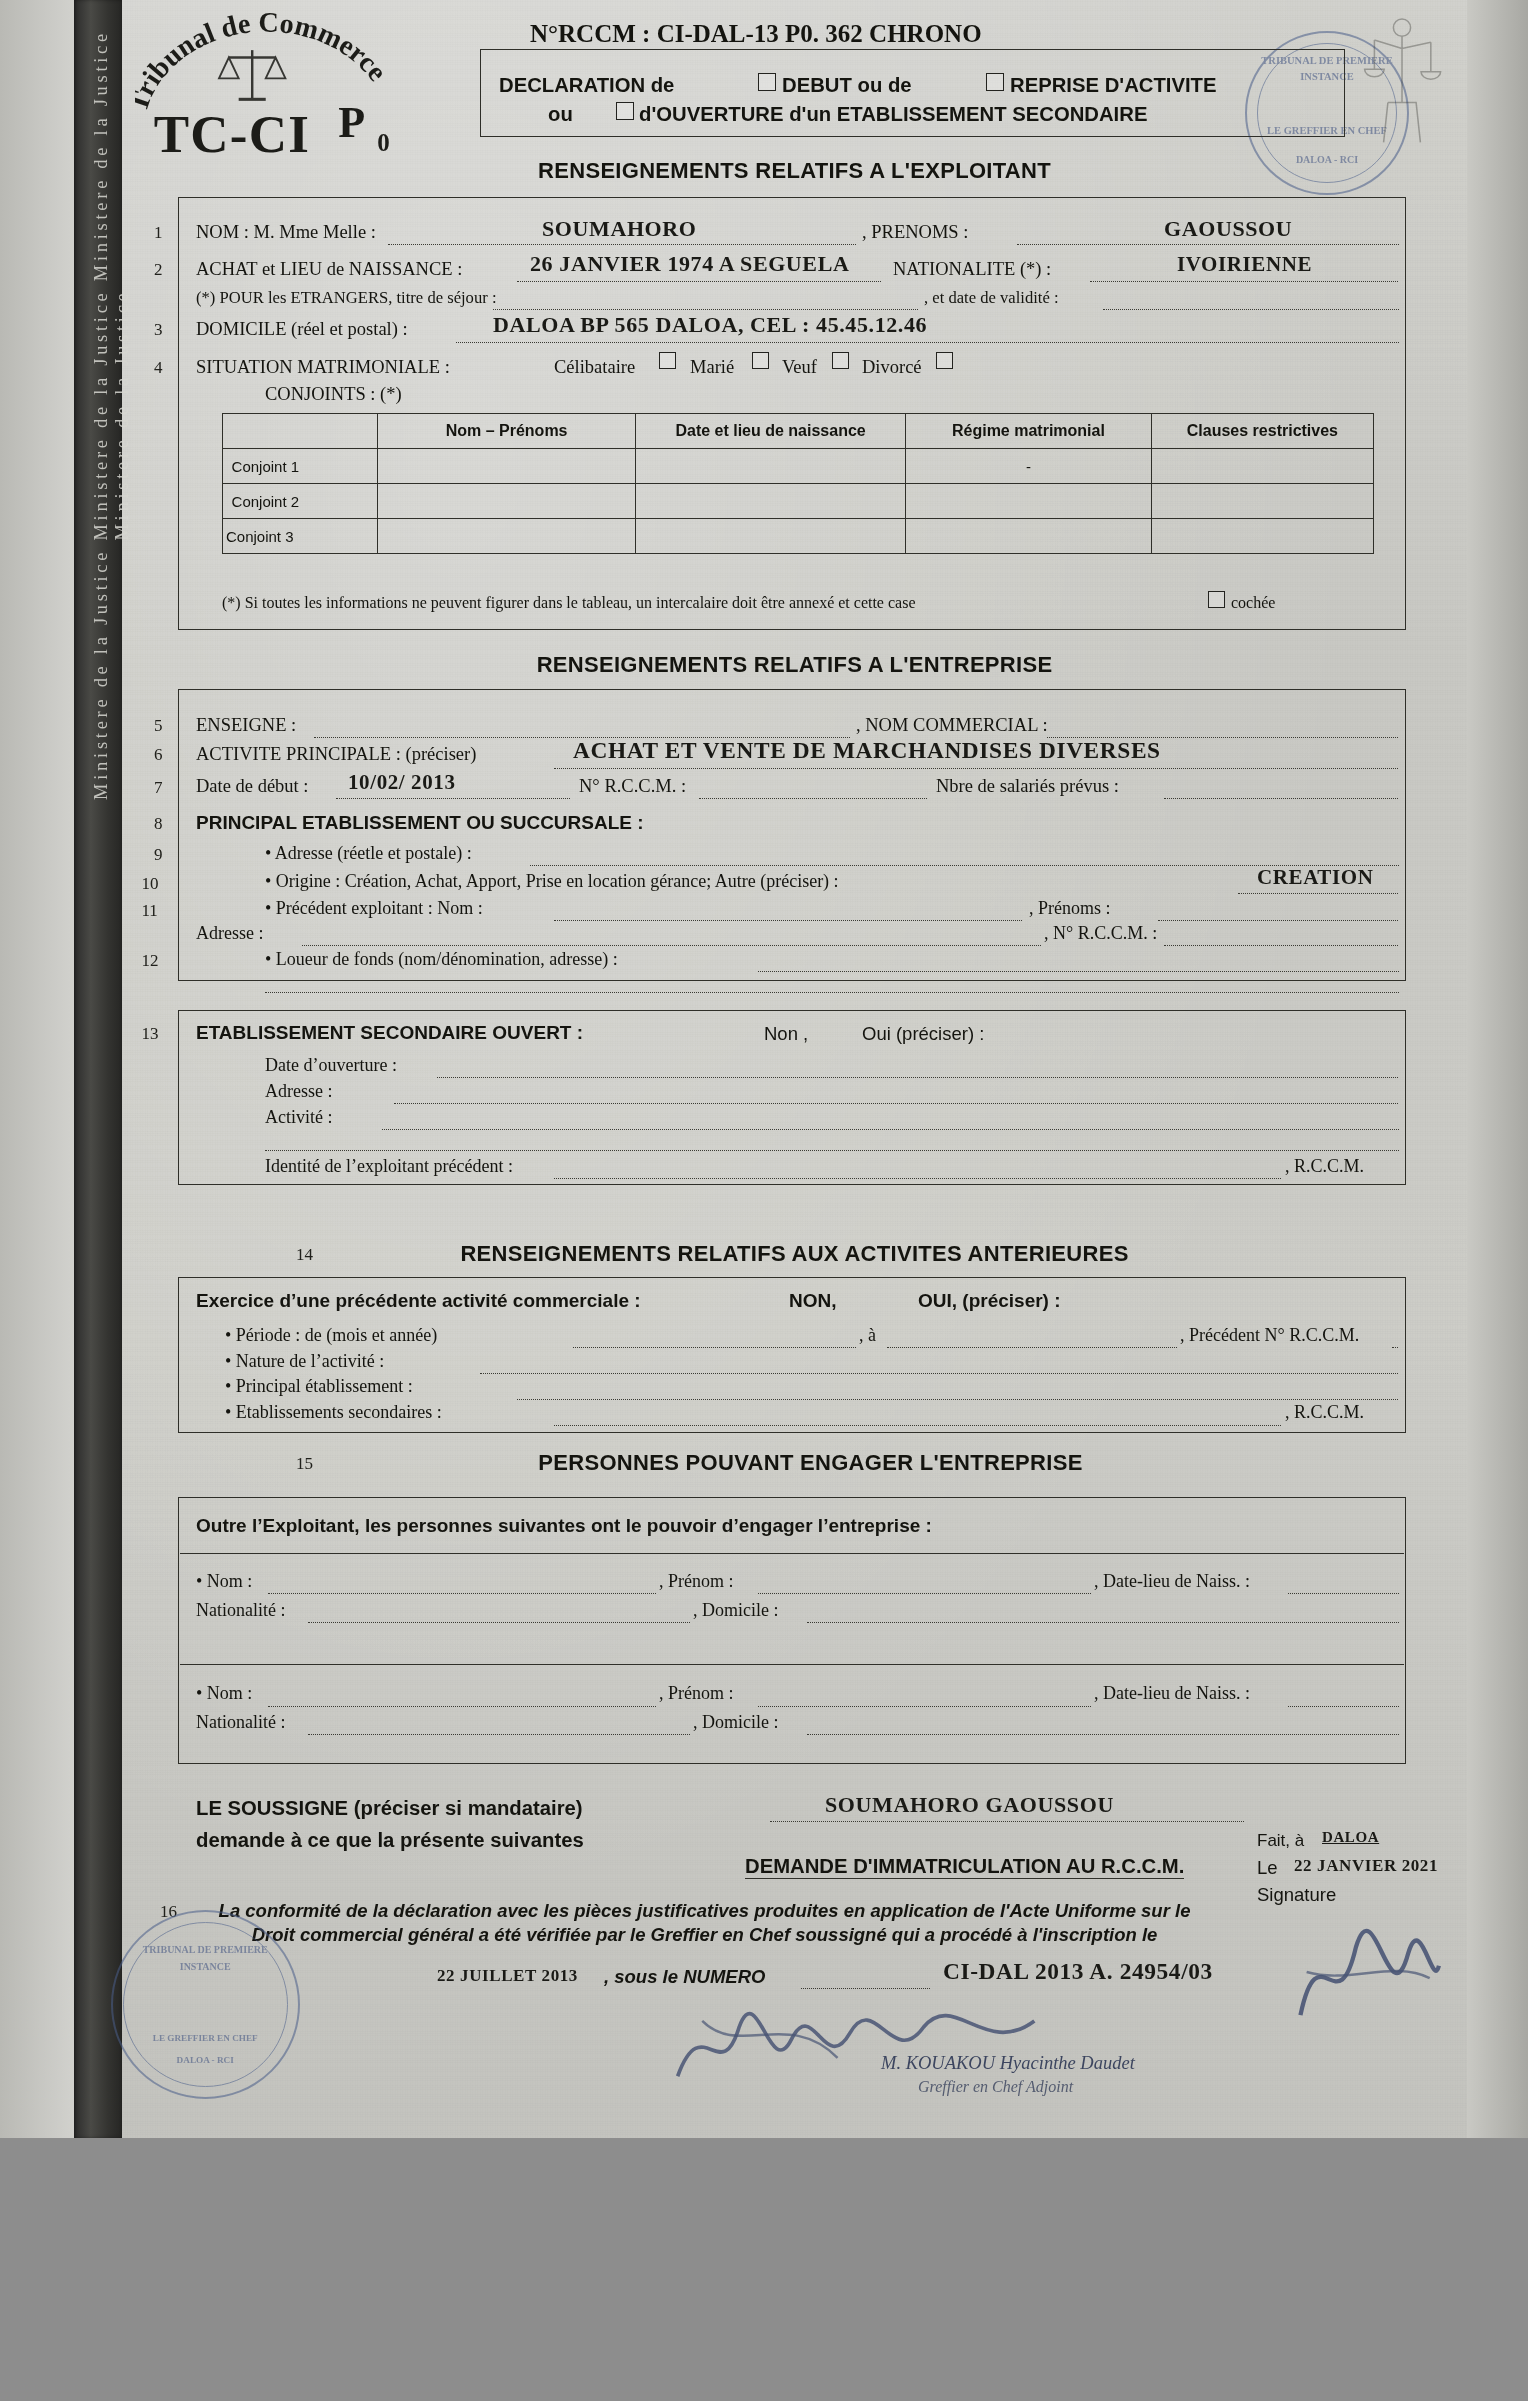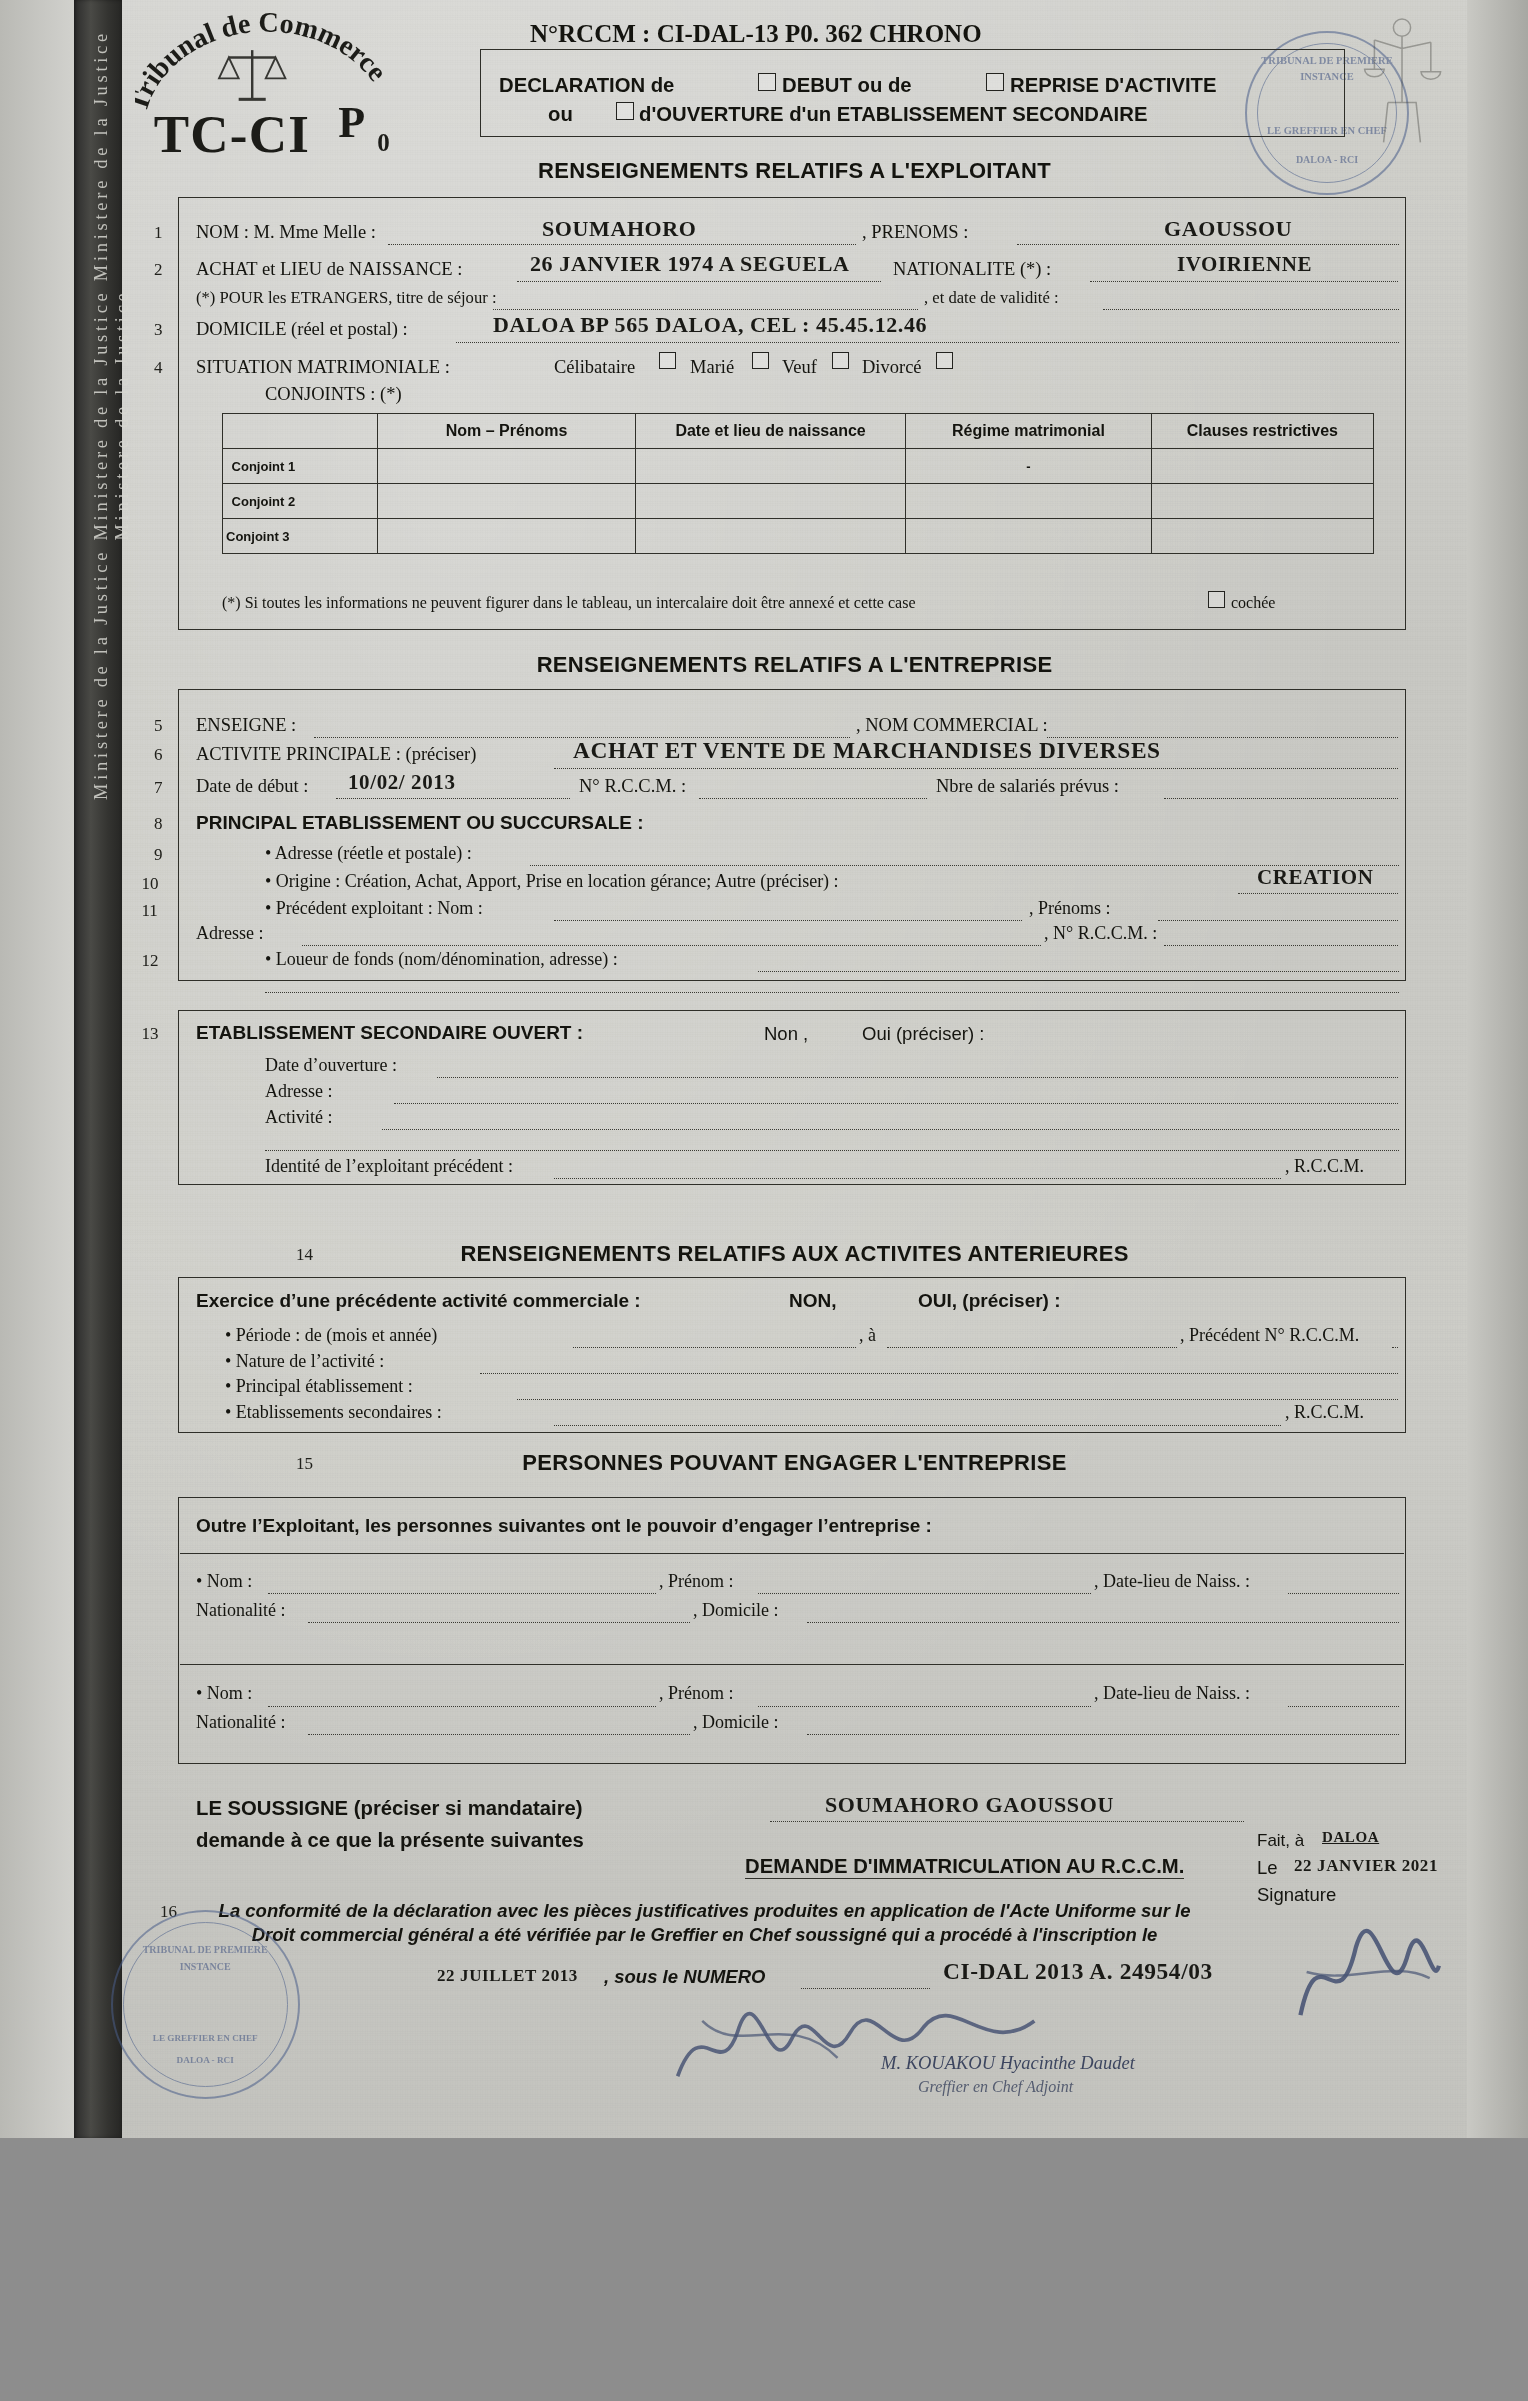"Conjoint 1" table.conj td,table.conj th { font-size: 13px -> 15px; font-weight: bold -> none }
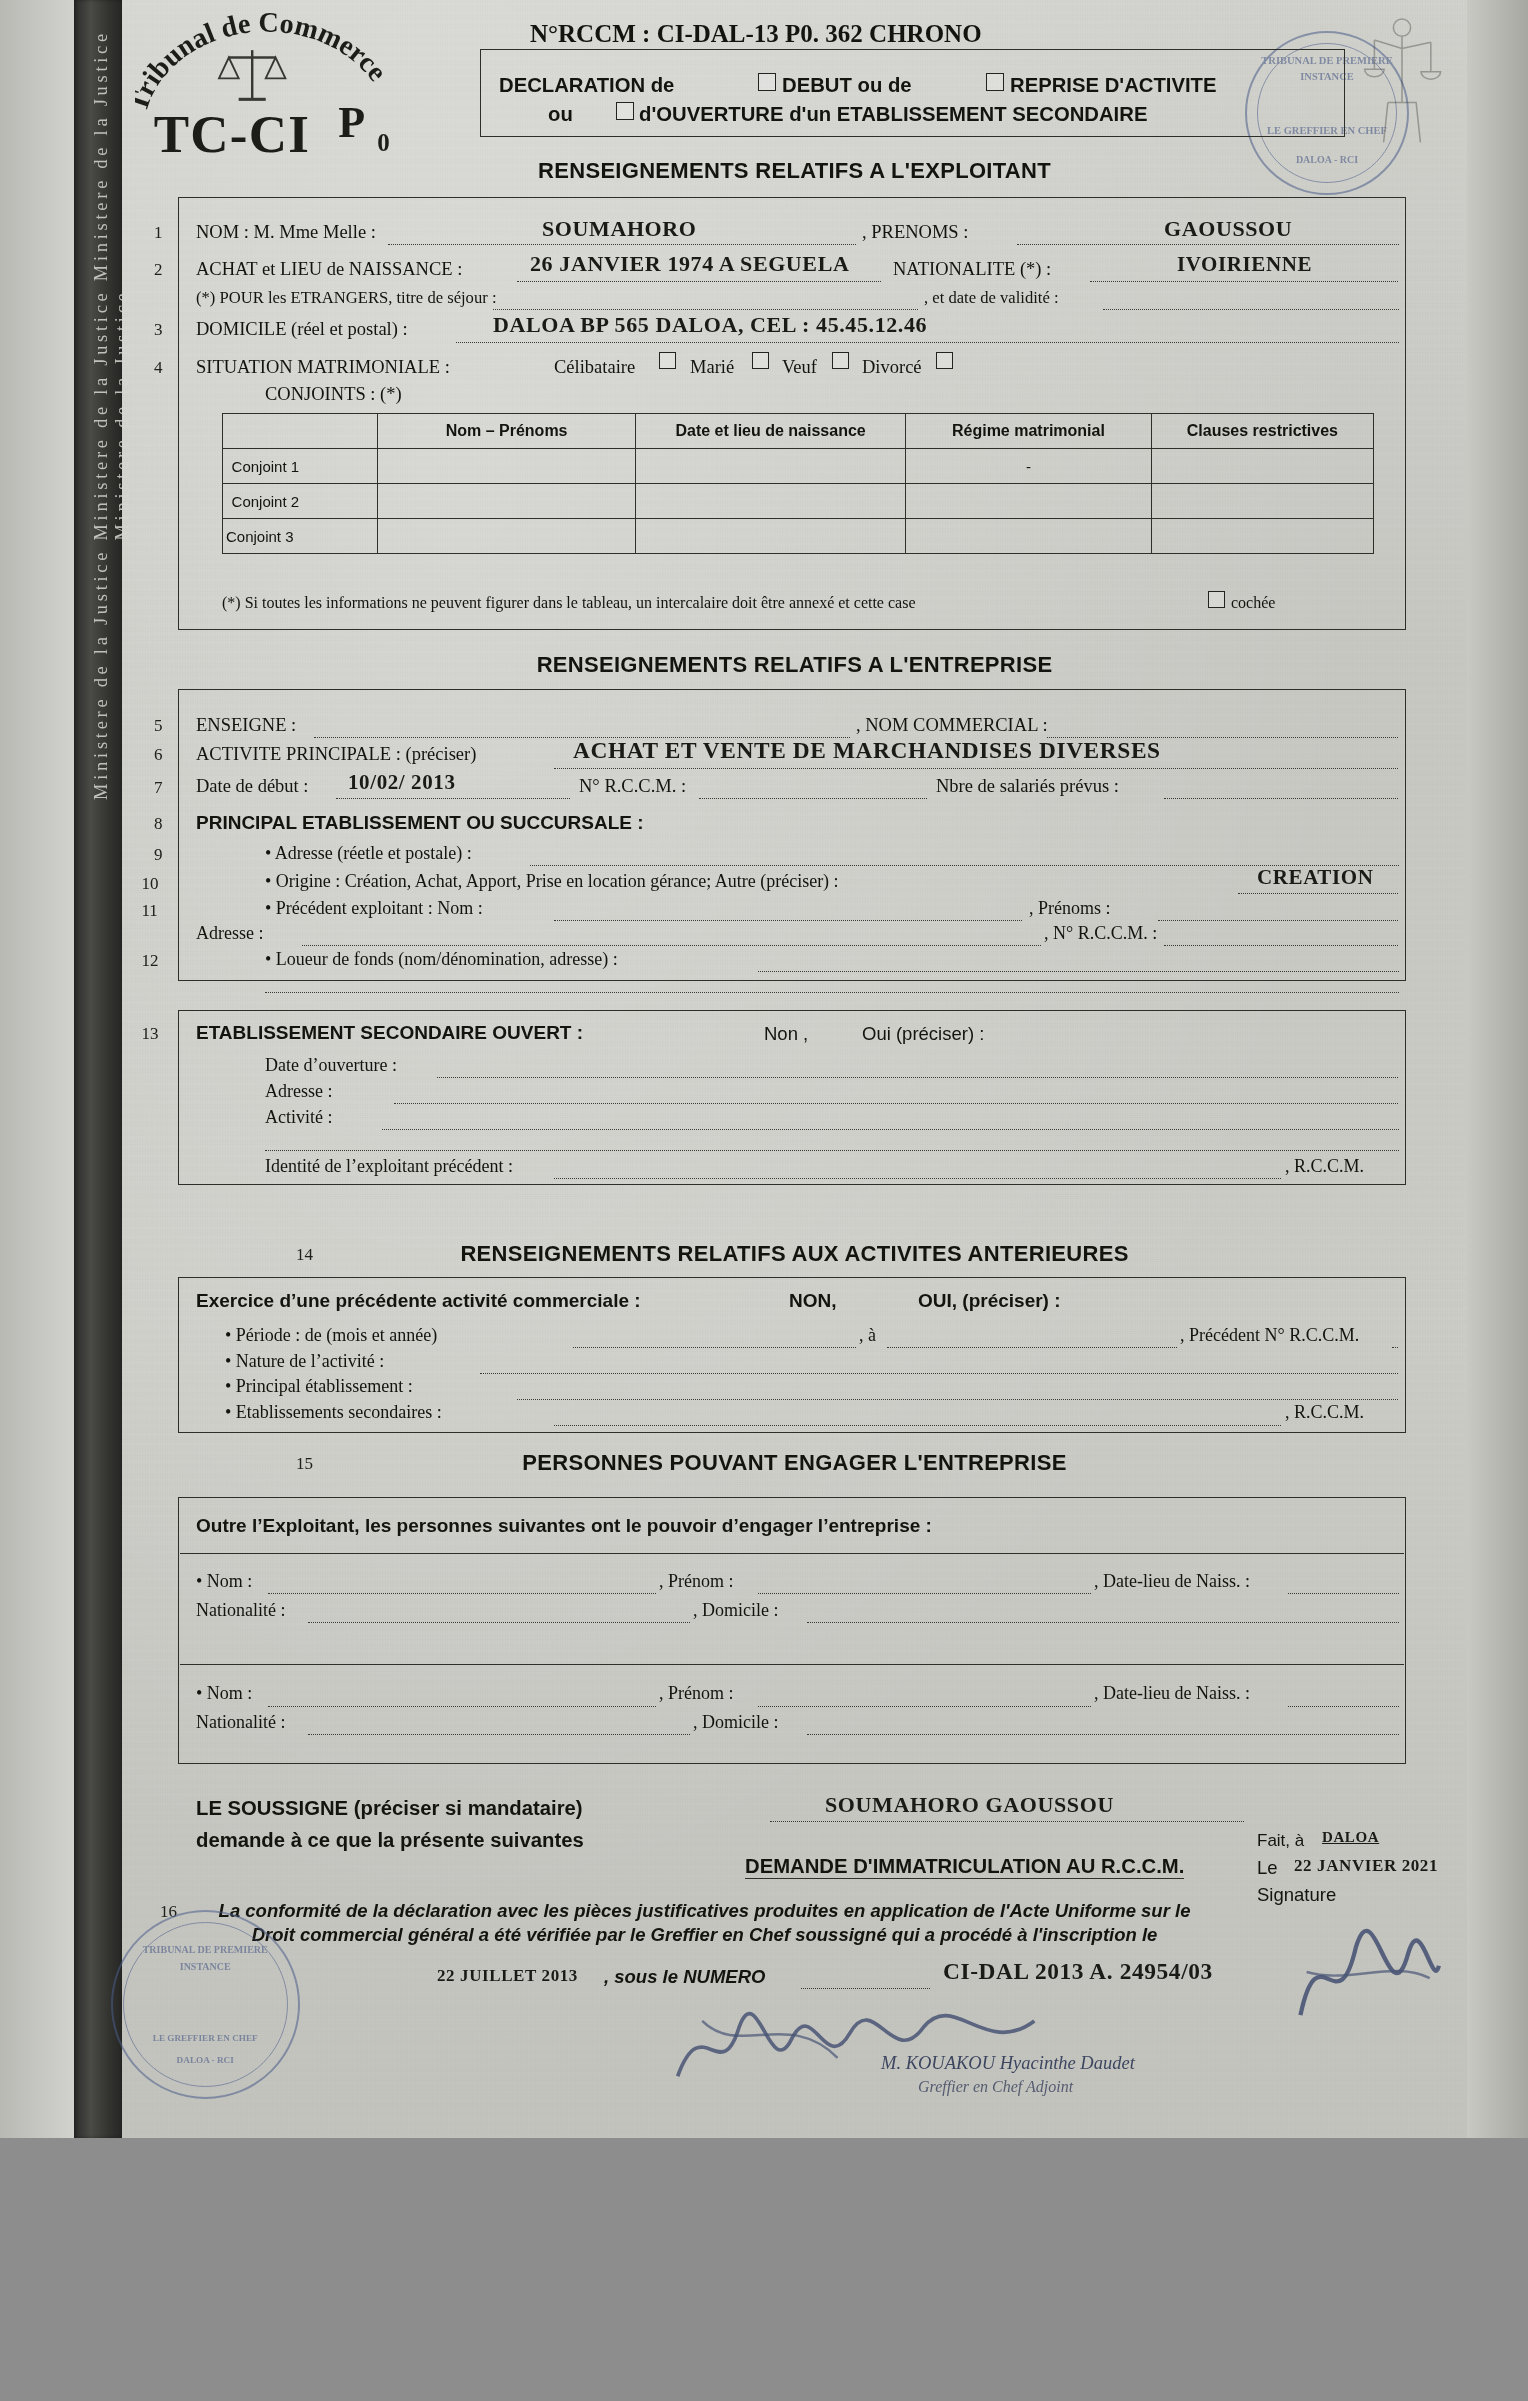"PERSONNES POUVANT ENGAGER L'ENTREPRISE" div.sec-title { padding-left: none -> 16px }
